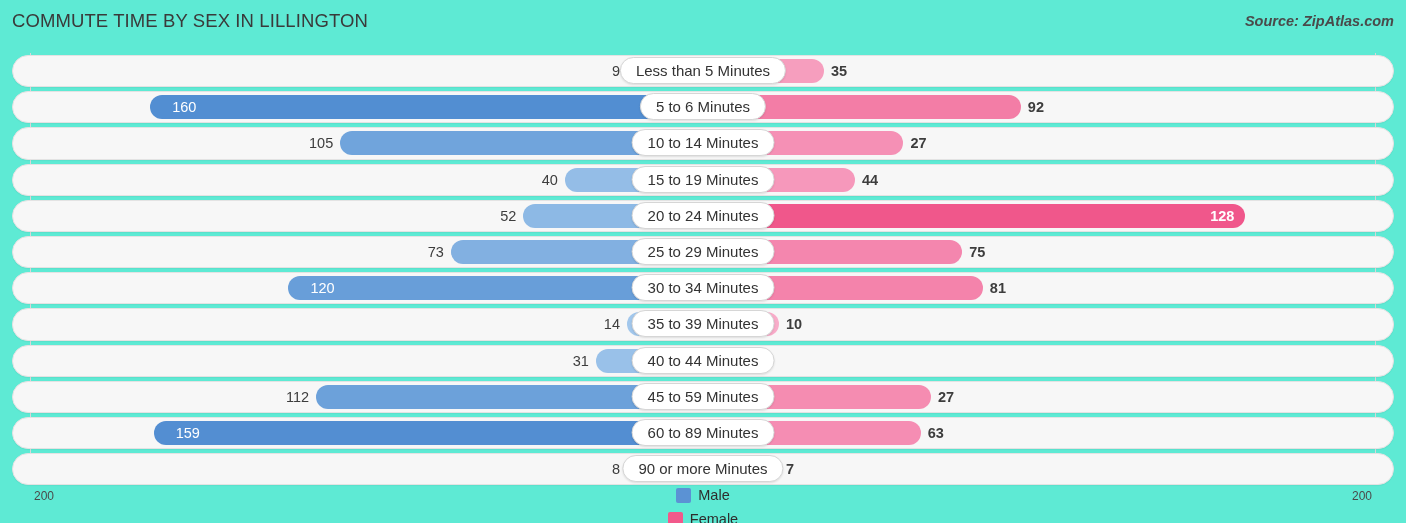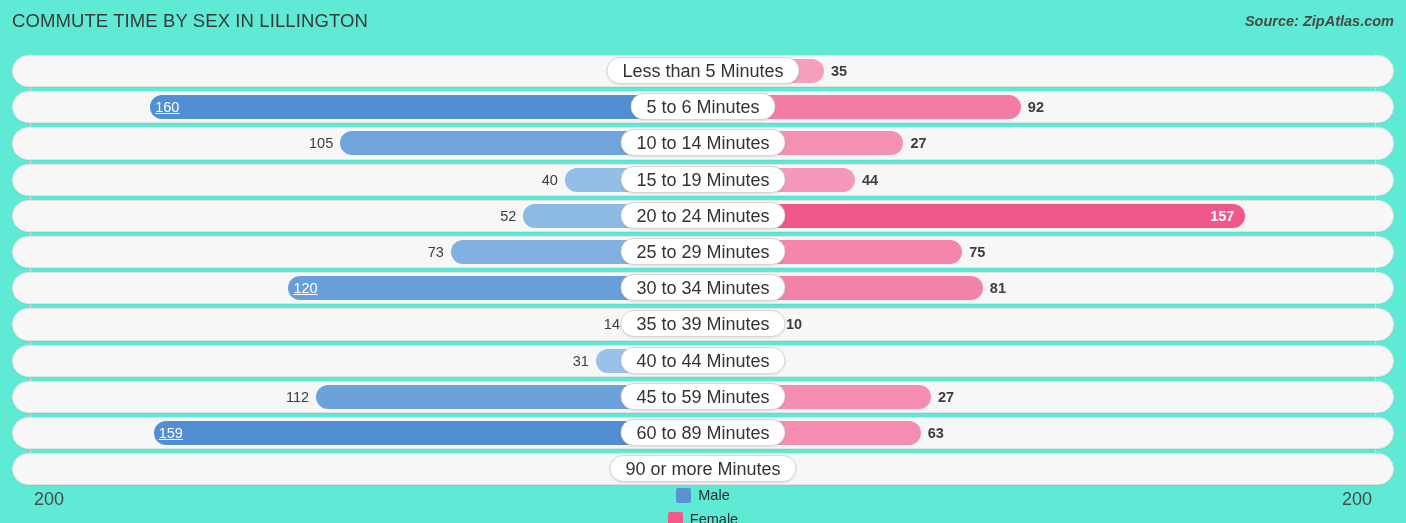"Less than 5 Minutes" .cat-pill { font-size: 18px -> 15px }
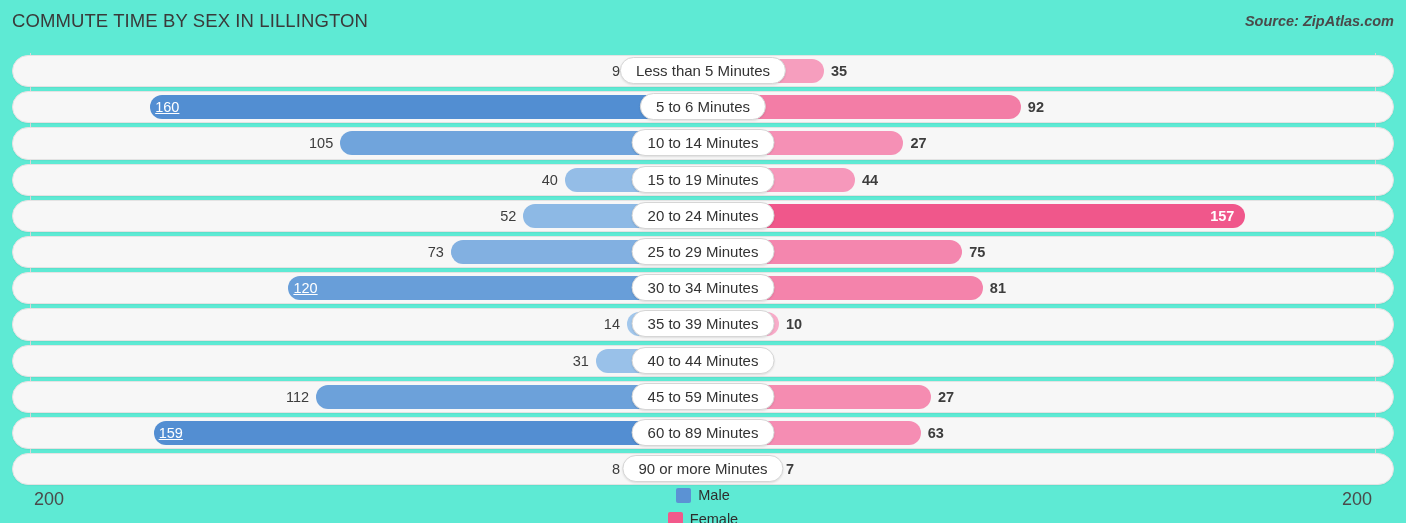"160" .val.inside-left { left: 5px -> 22px; text-decoration: underline -> none }
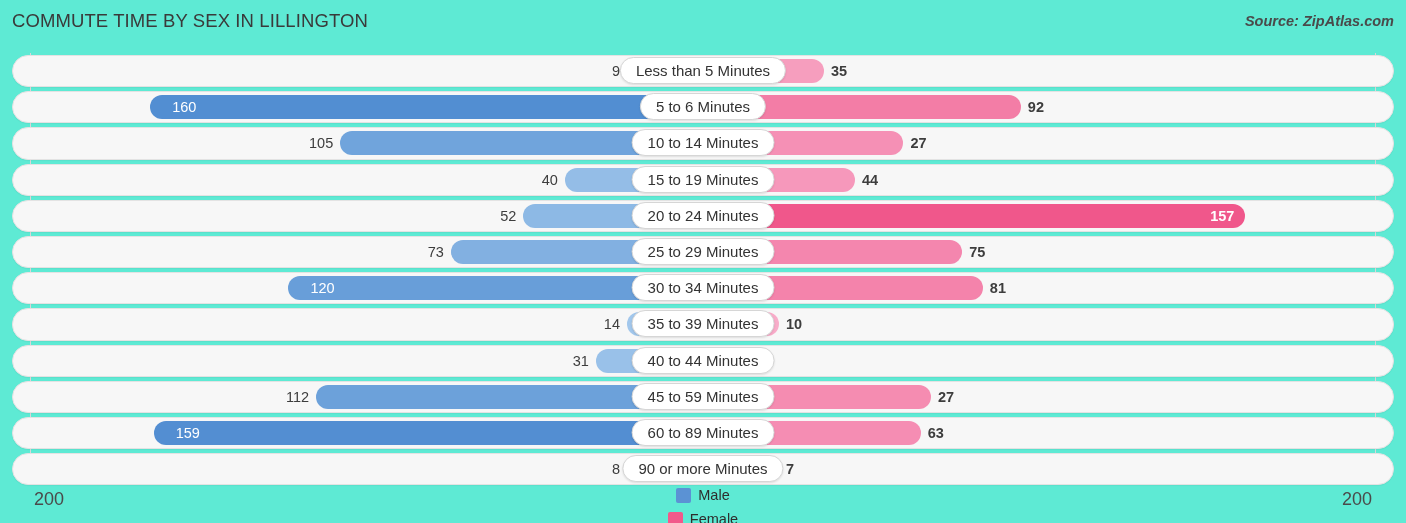"157" span.val { text: 157 -> 128 }
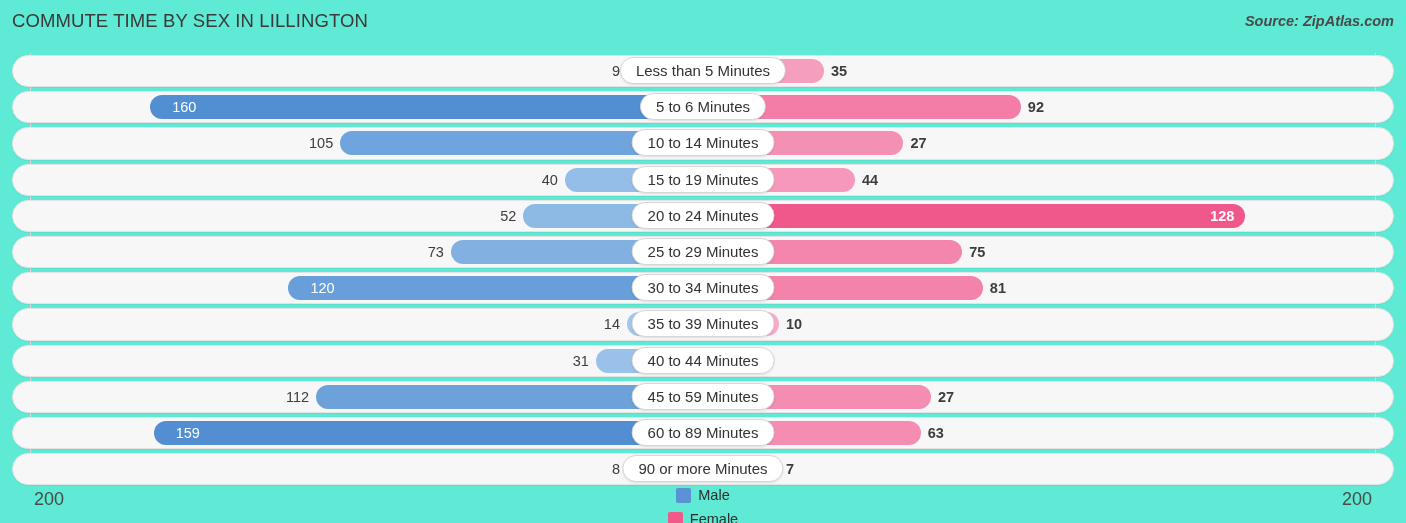"200" .axis-label { font-size: 18px -> 12px }
